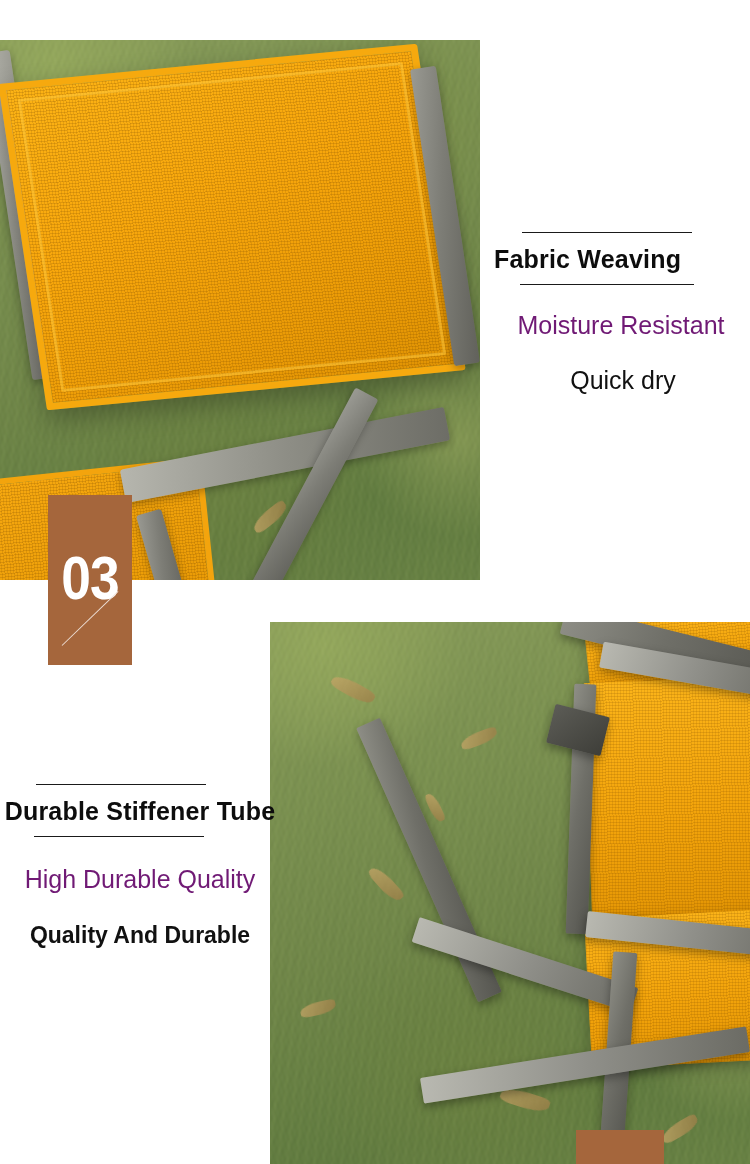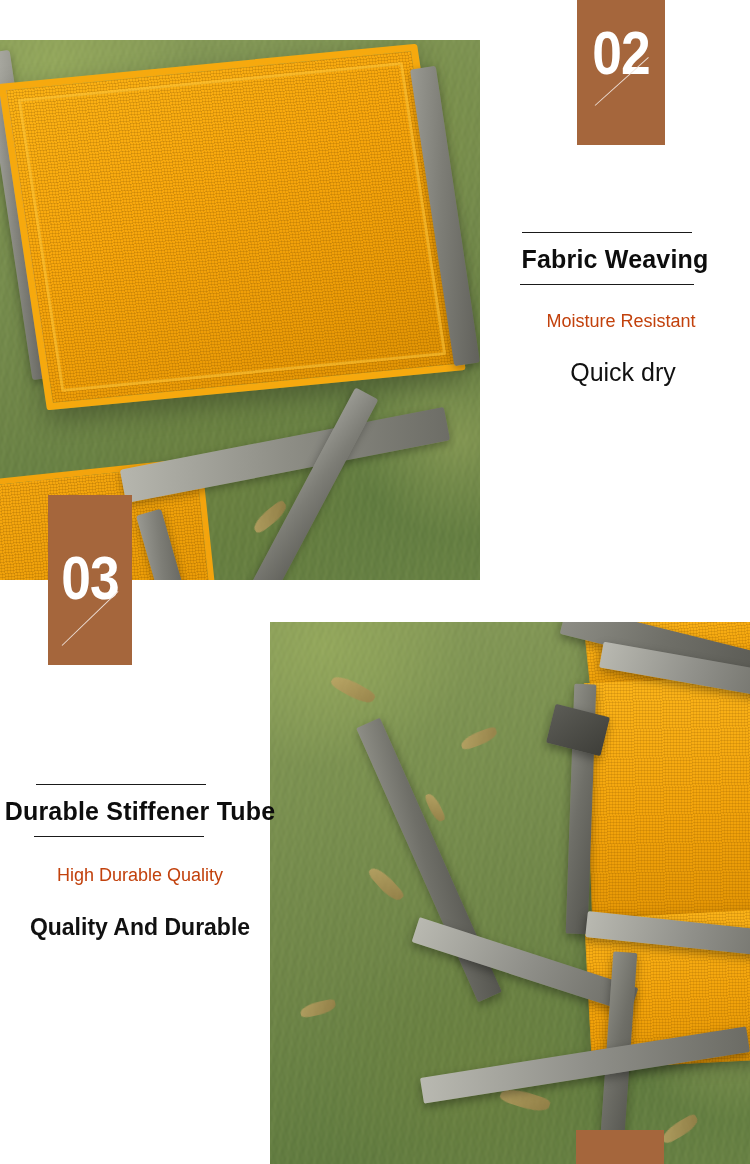"02" div.badge { html: <div> <div>02</div> <div></div> </div> -> none }
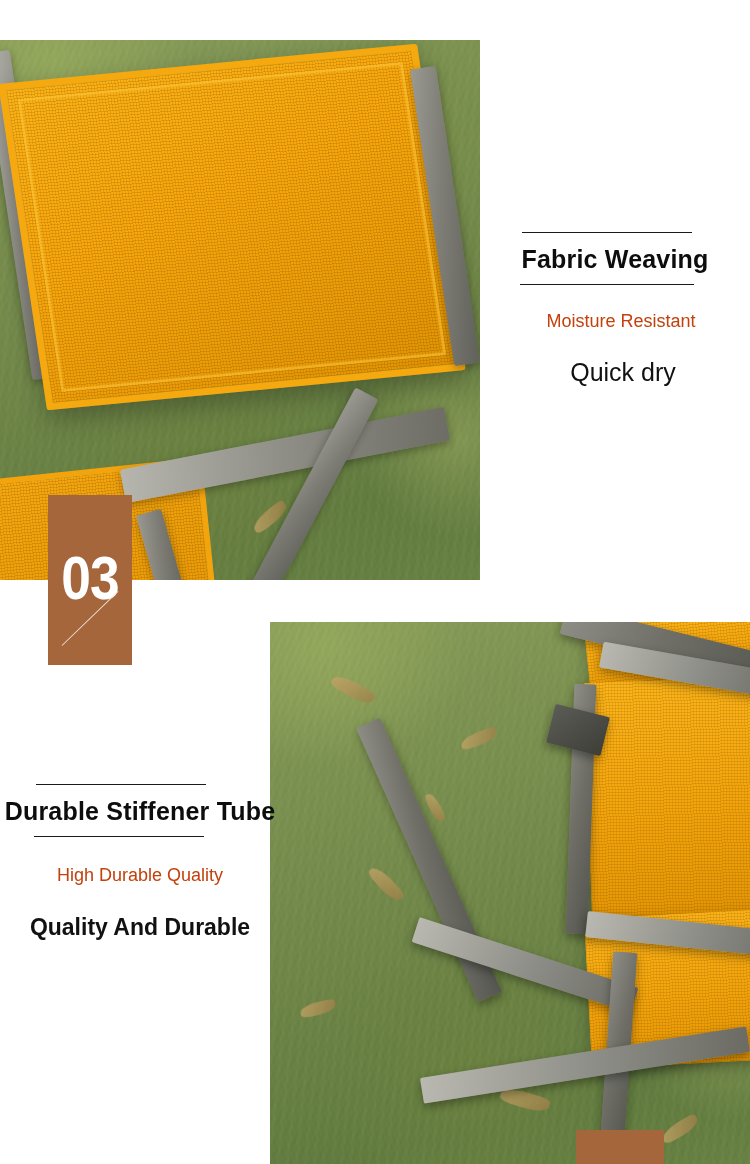"Fabric Weaving" #text-02 .heading { padding-left: none -> 14px; text-align: center -> left }
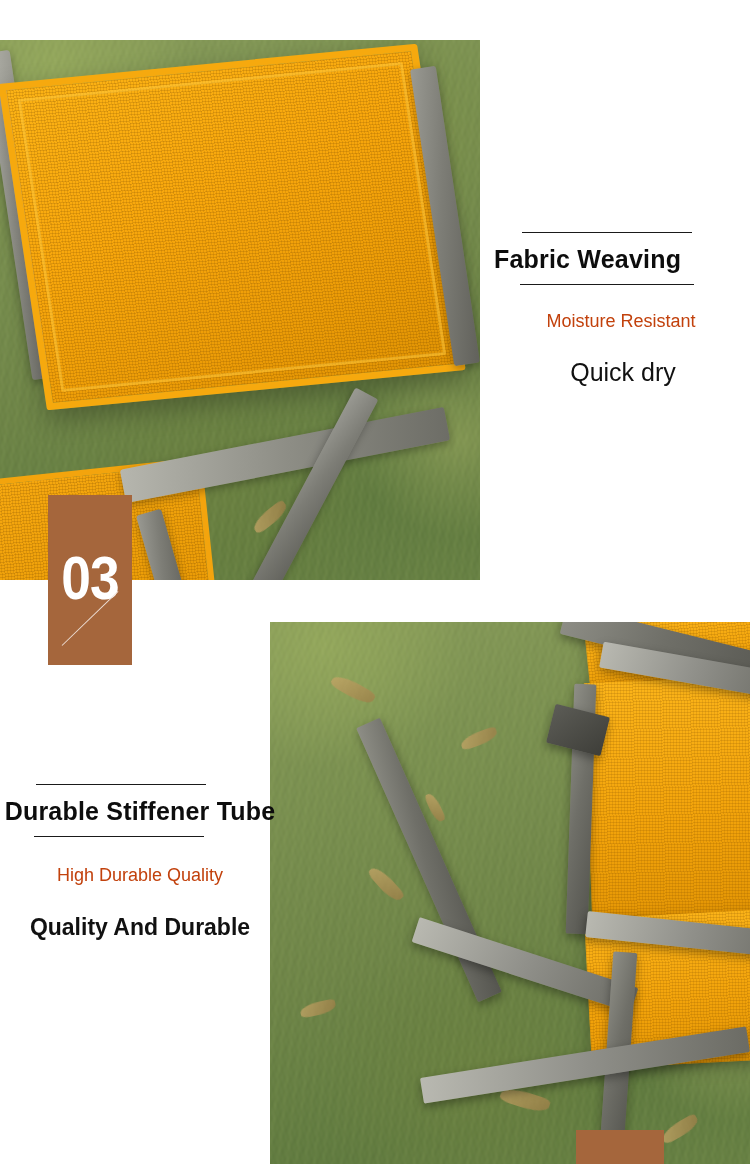"Moisture Resistant" .sub1 { color: #c2410c -> #701a75; font-size: 18px -> 25px }
